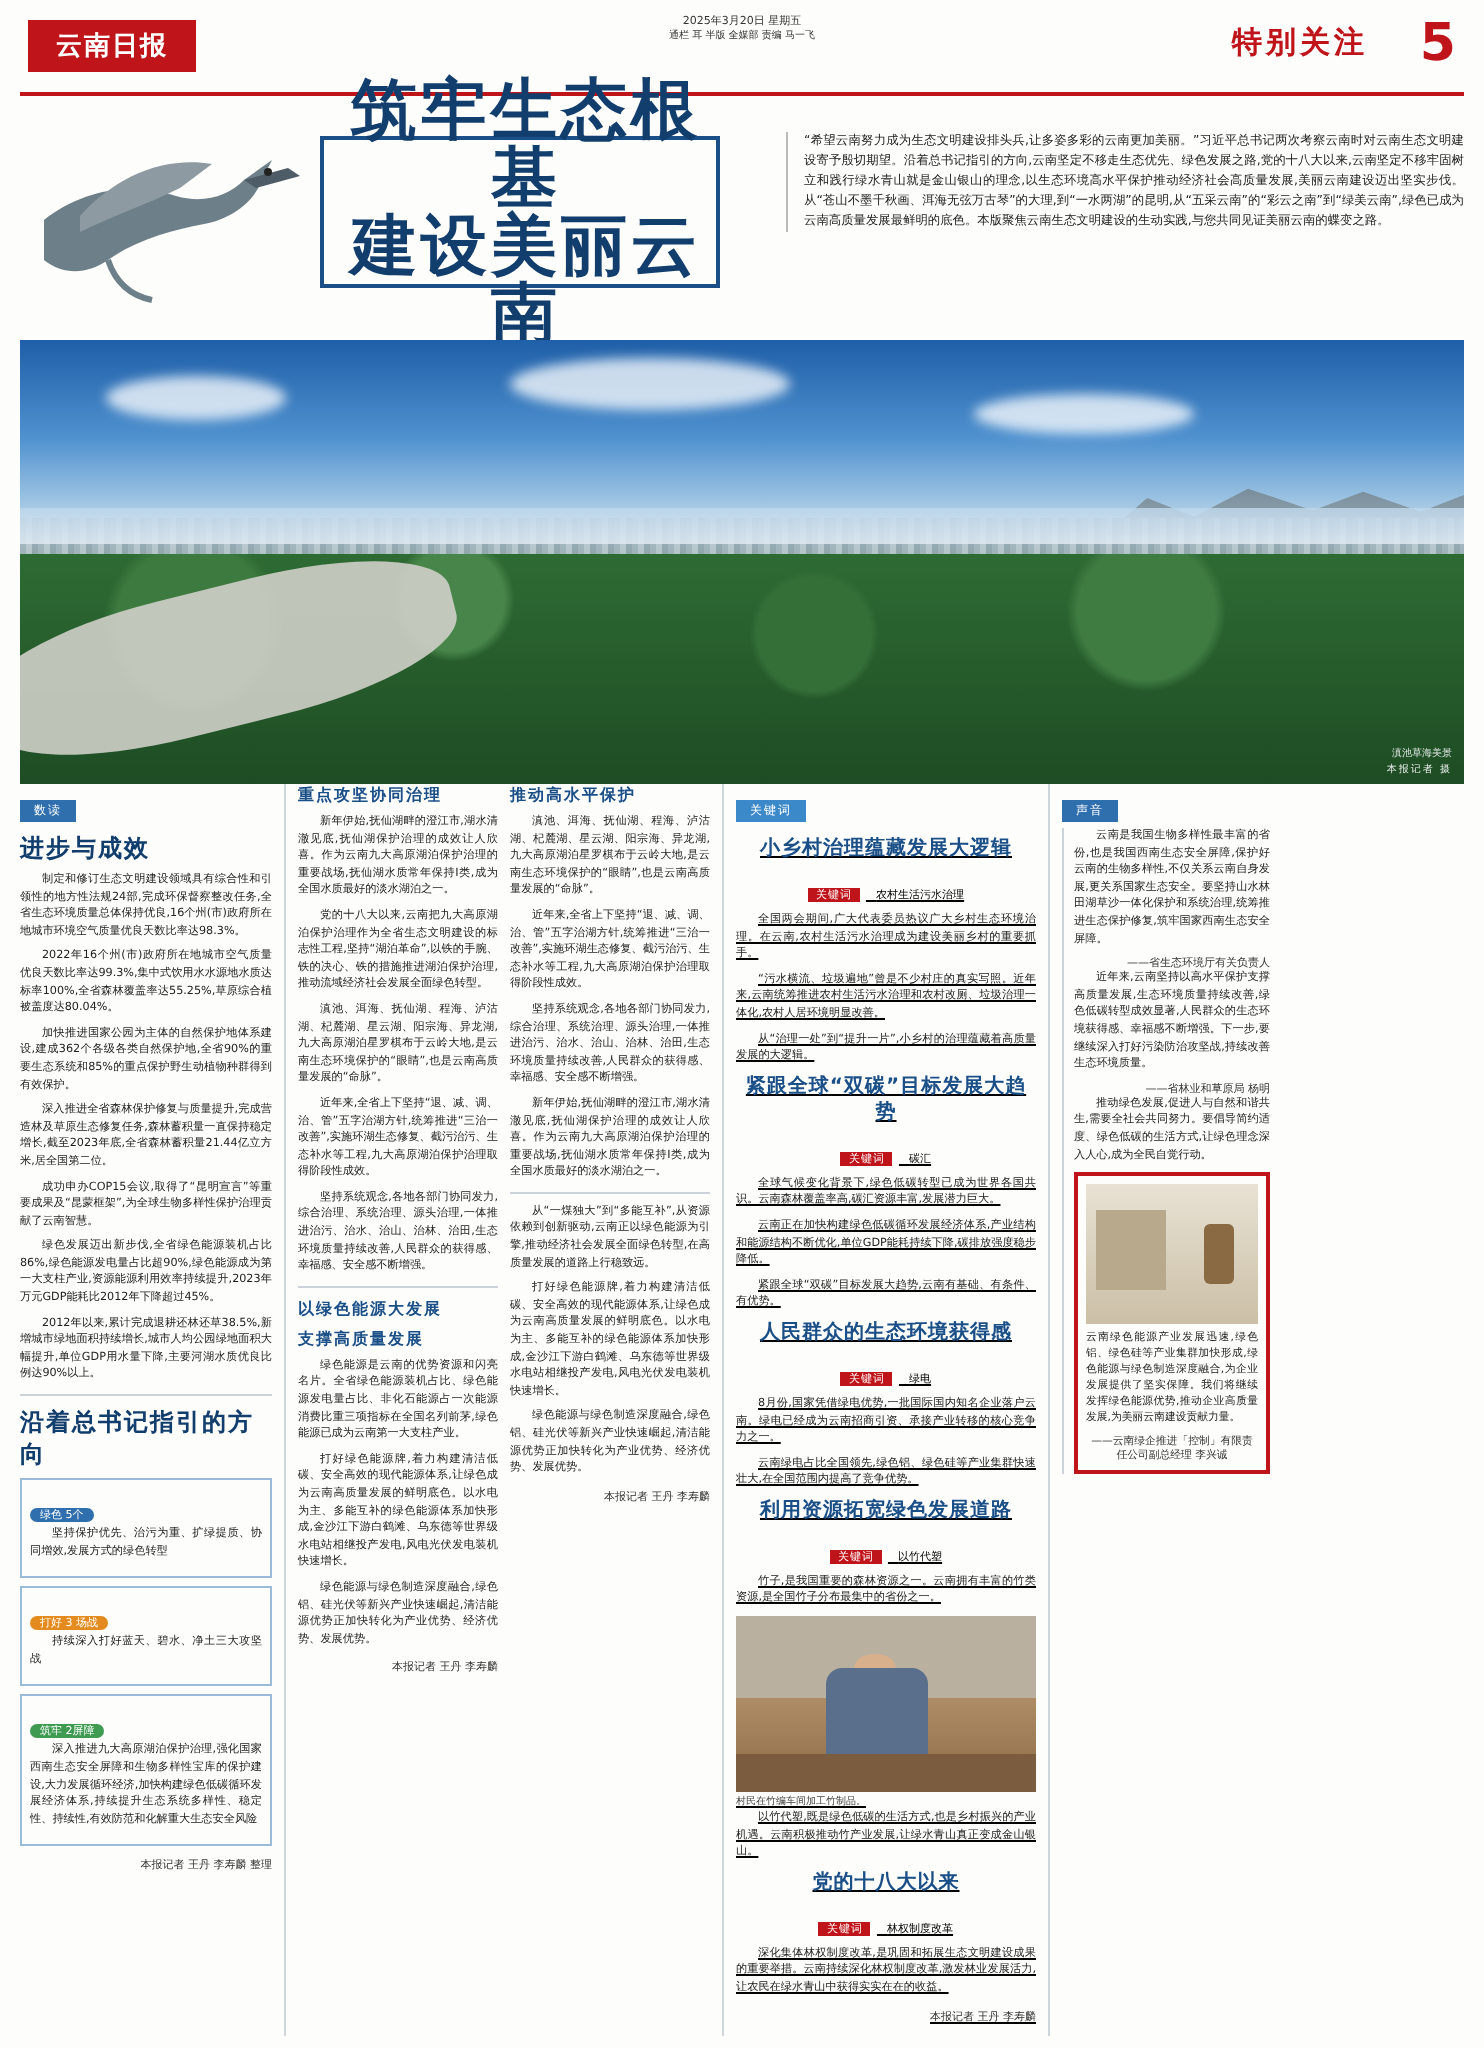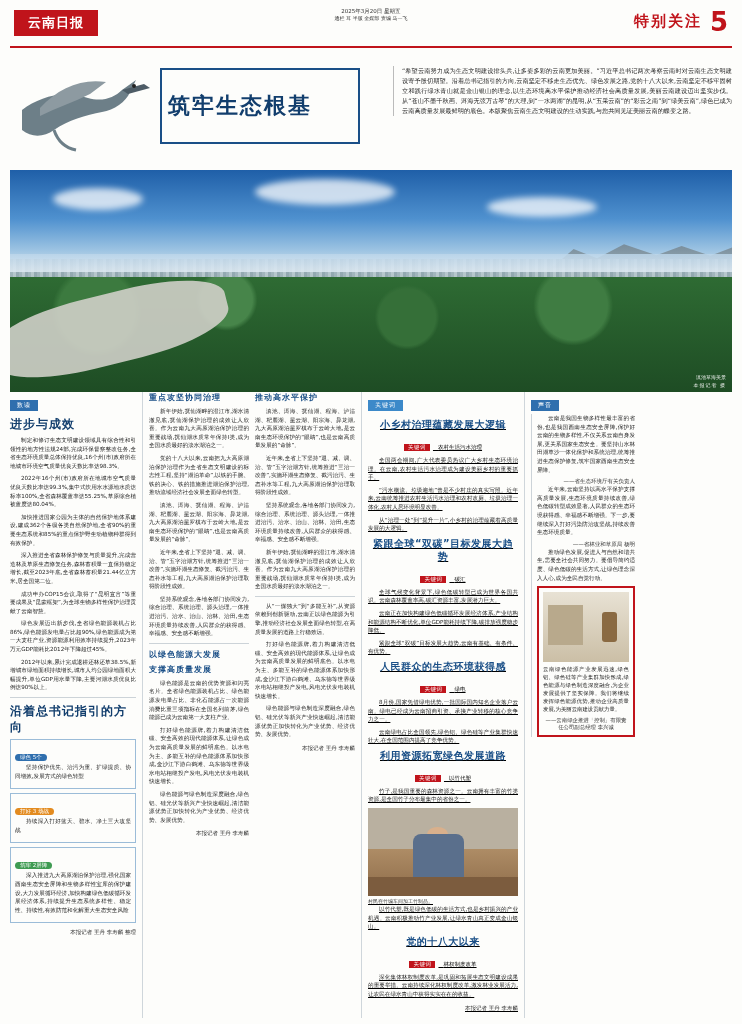"特别关注" .mh-sec { right: 30px -> 48px }
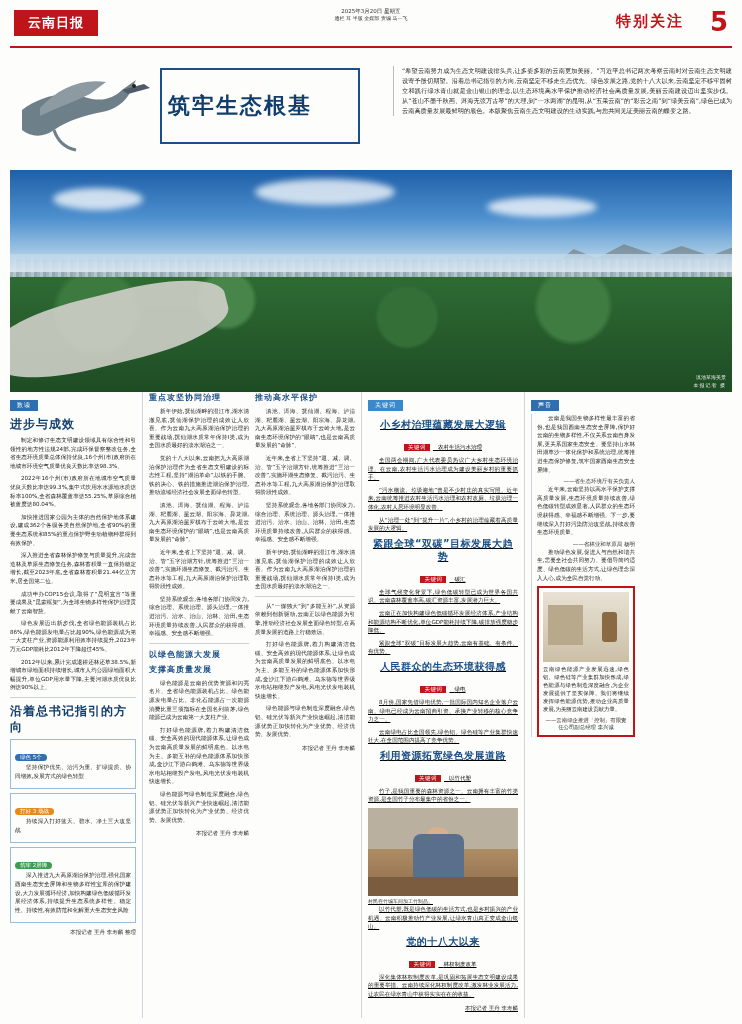"筑牢生态根基" .headline-box div { font-size: 22px -> 33px; text-align: none -> center }
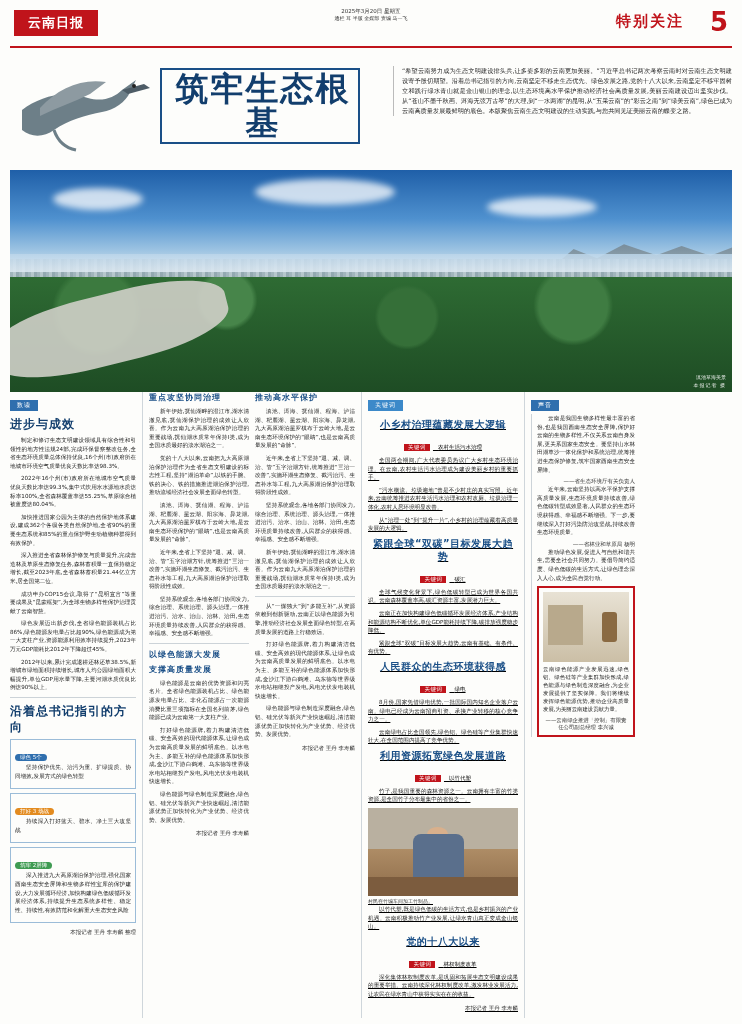"建设美丽云南" div { html: none -> <div>建设美丽云南</div> }
